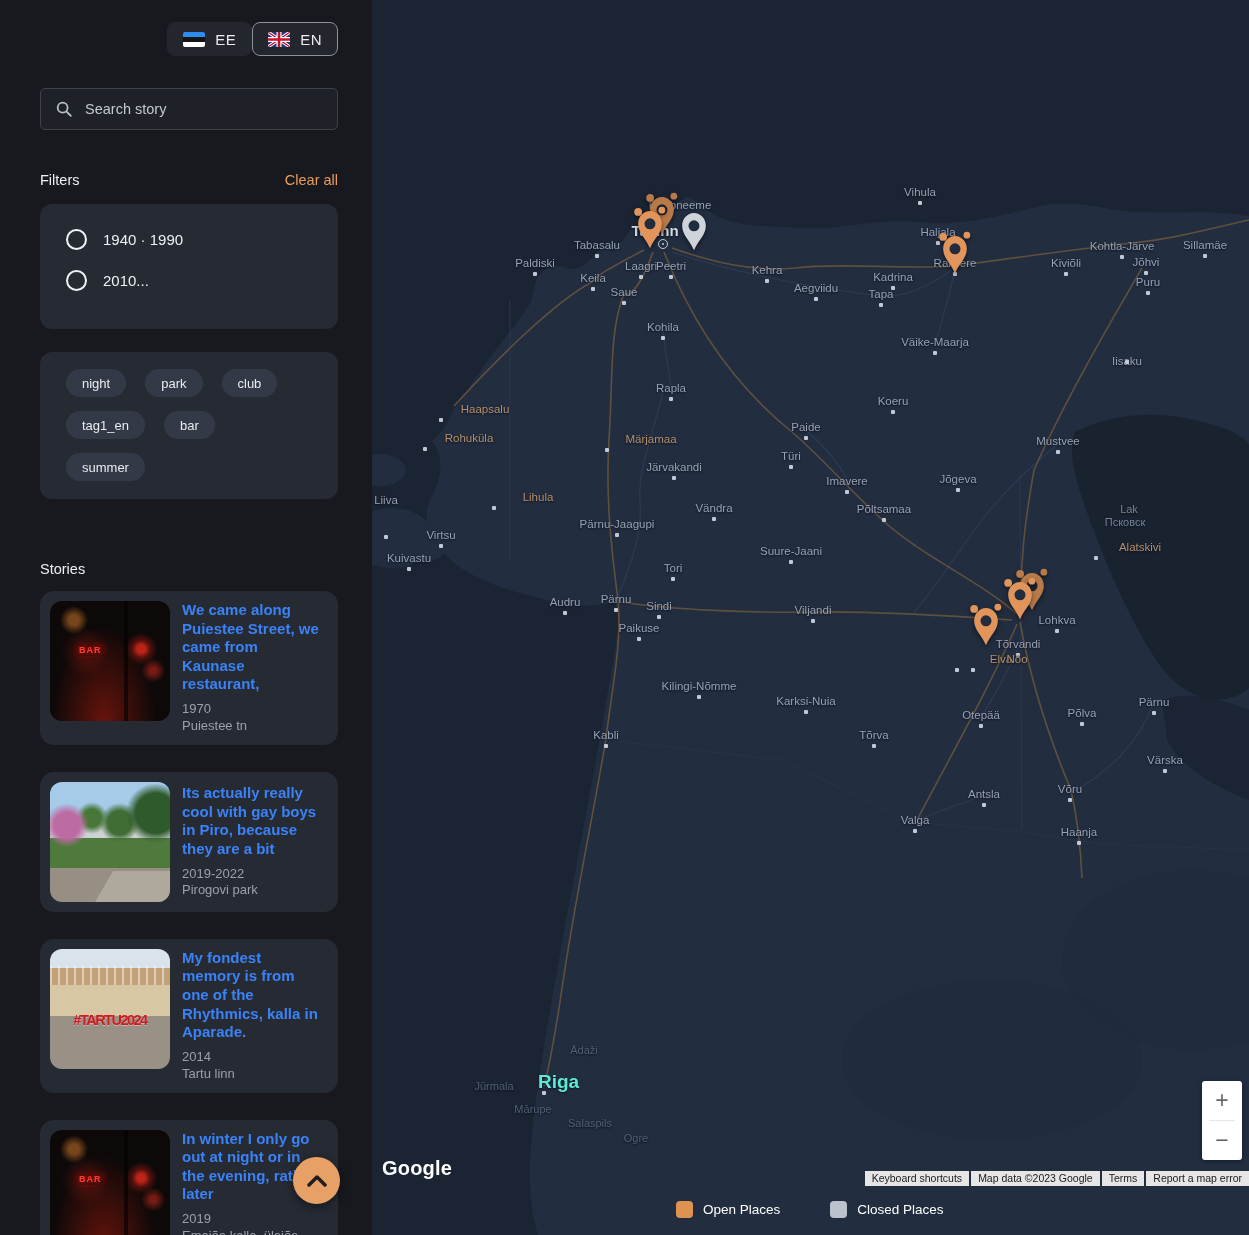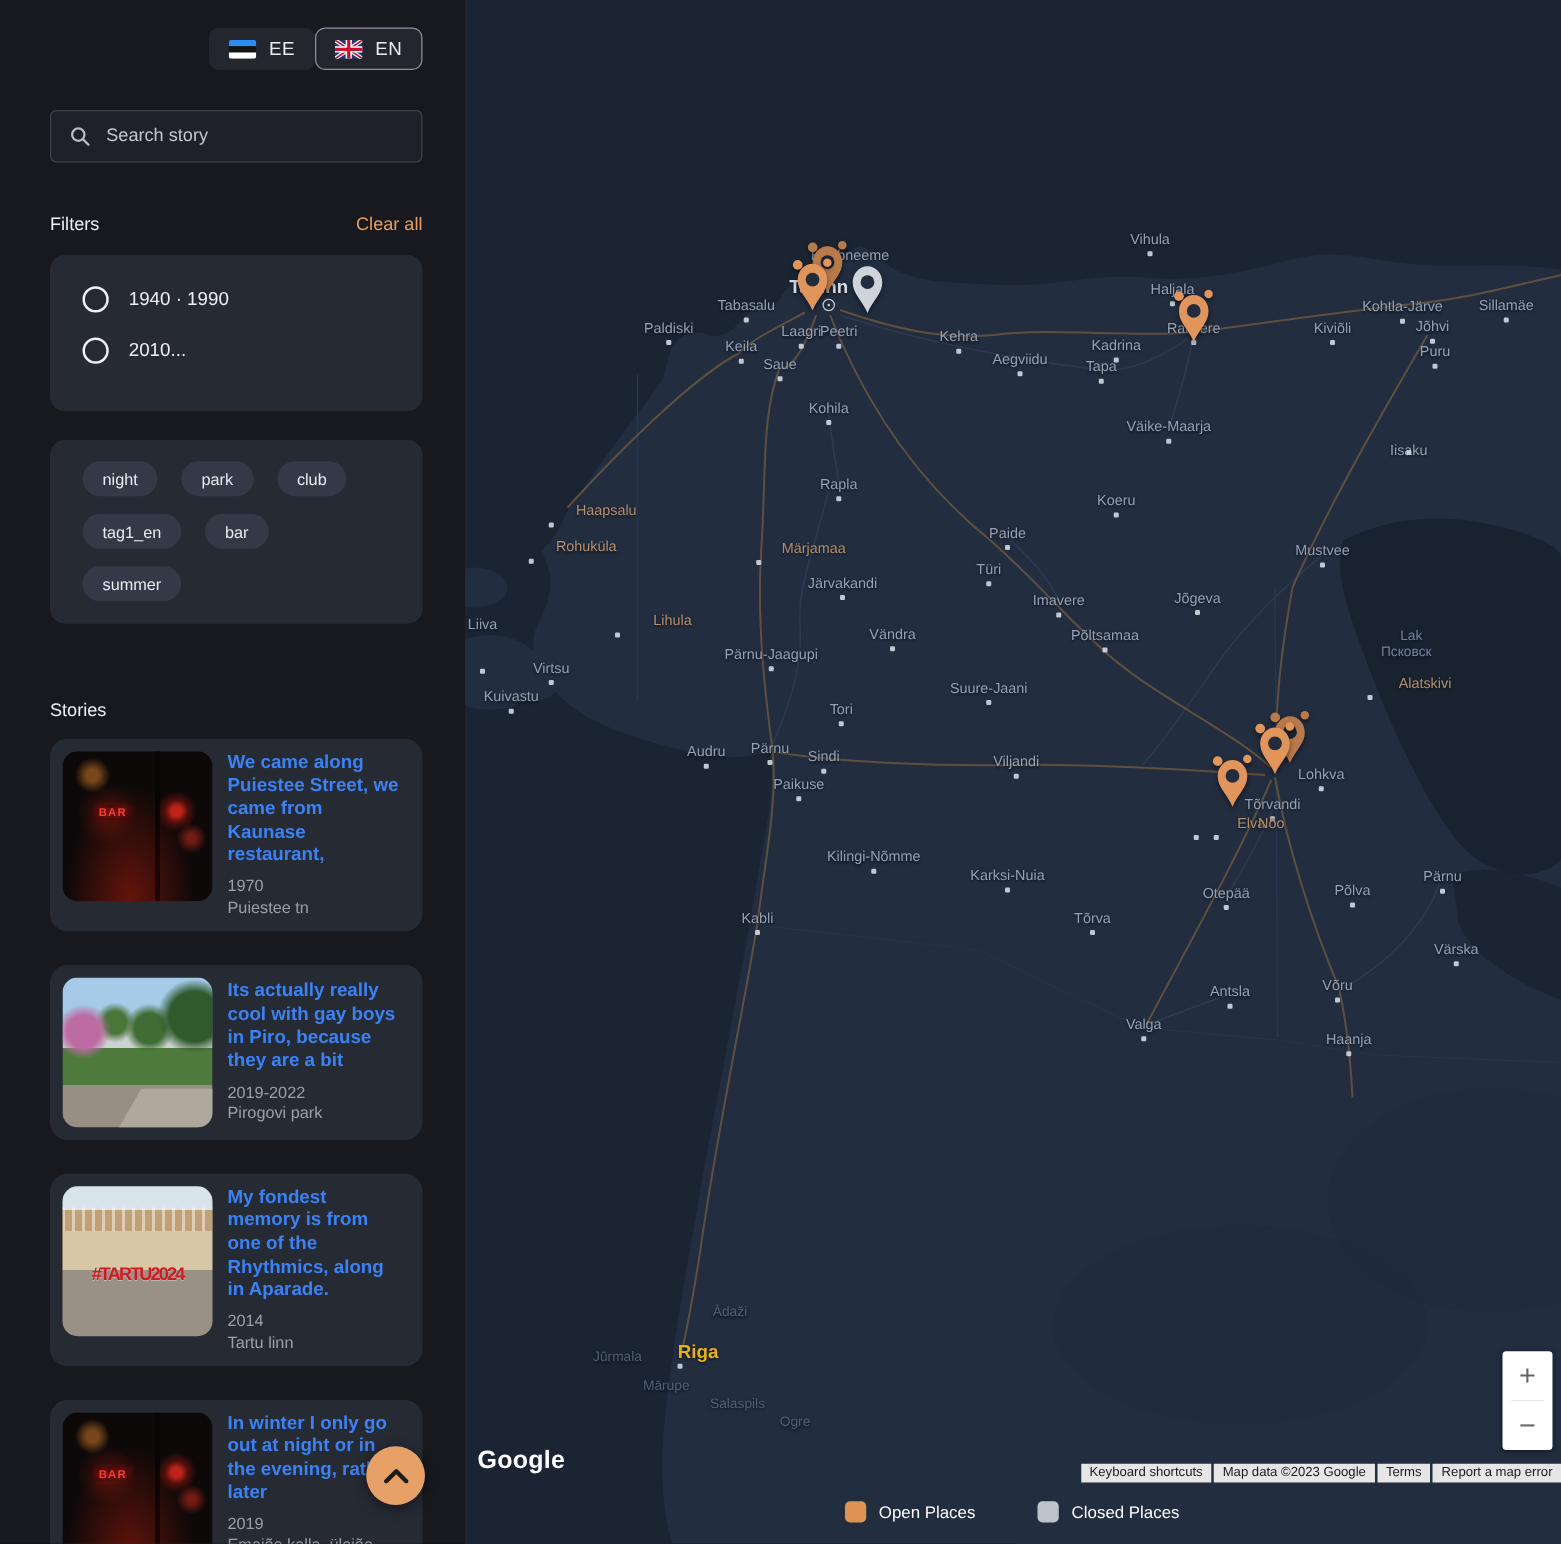"My fondest memory is from" div.story-title { text: along -> kalla }
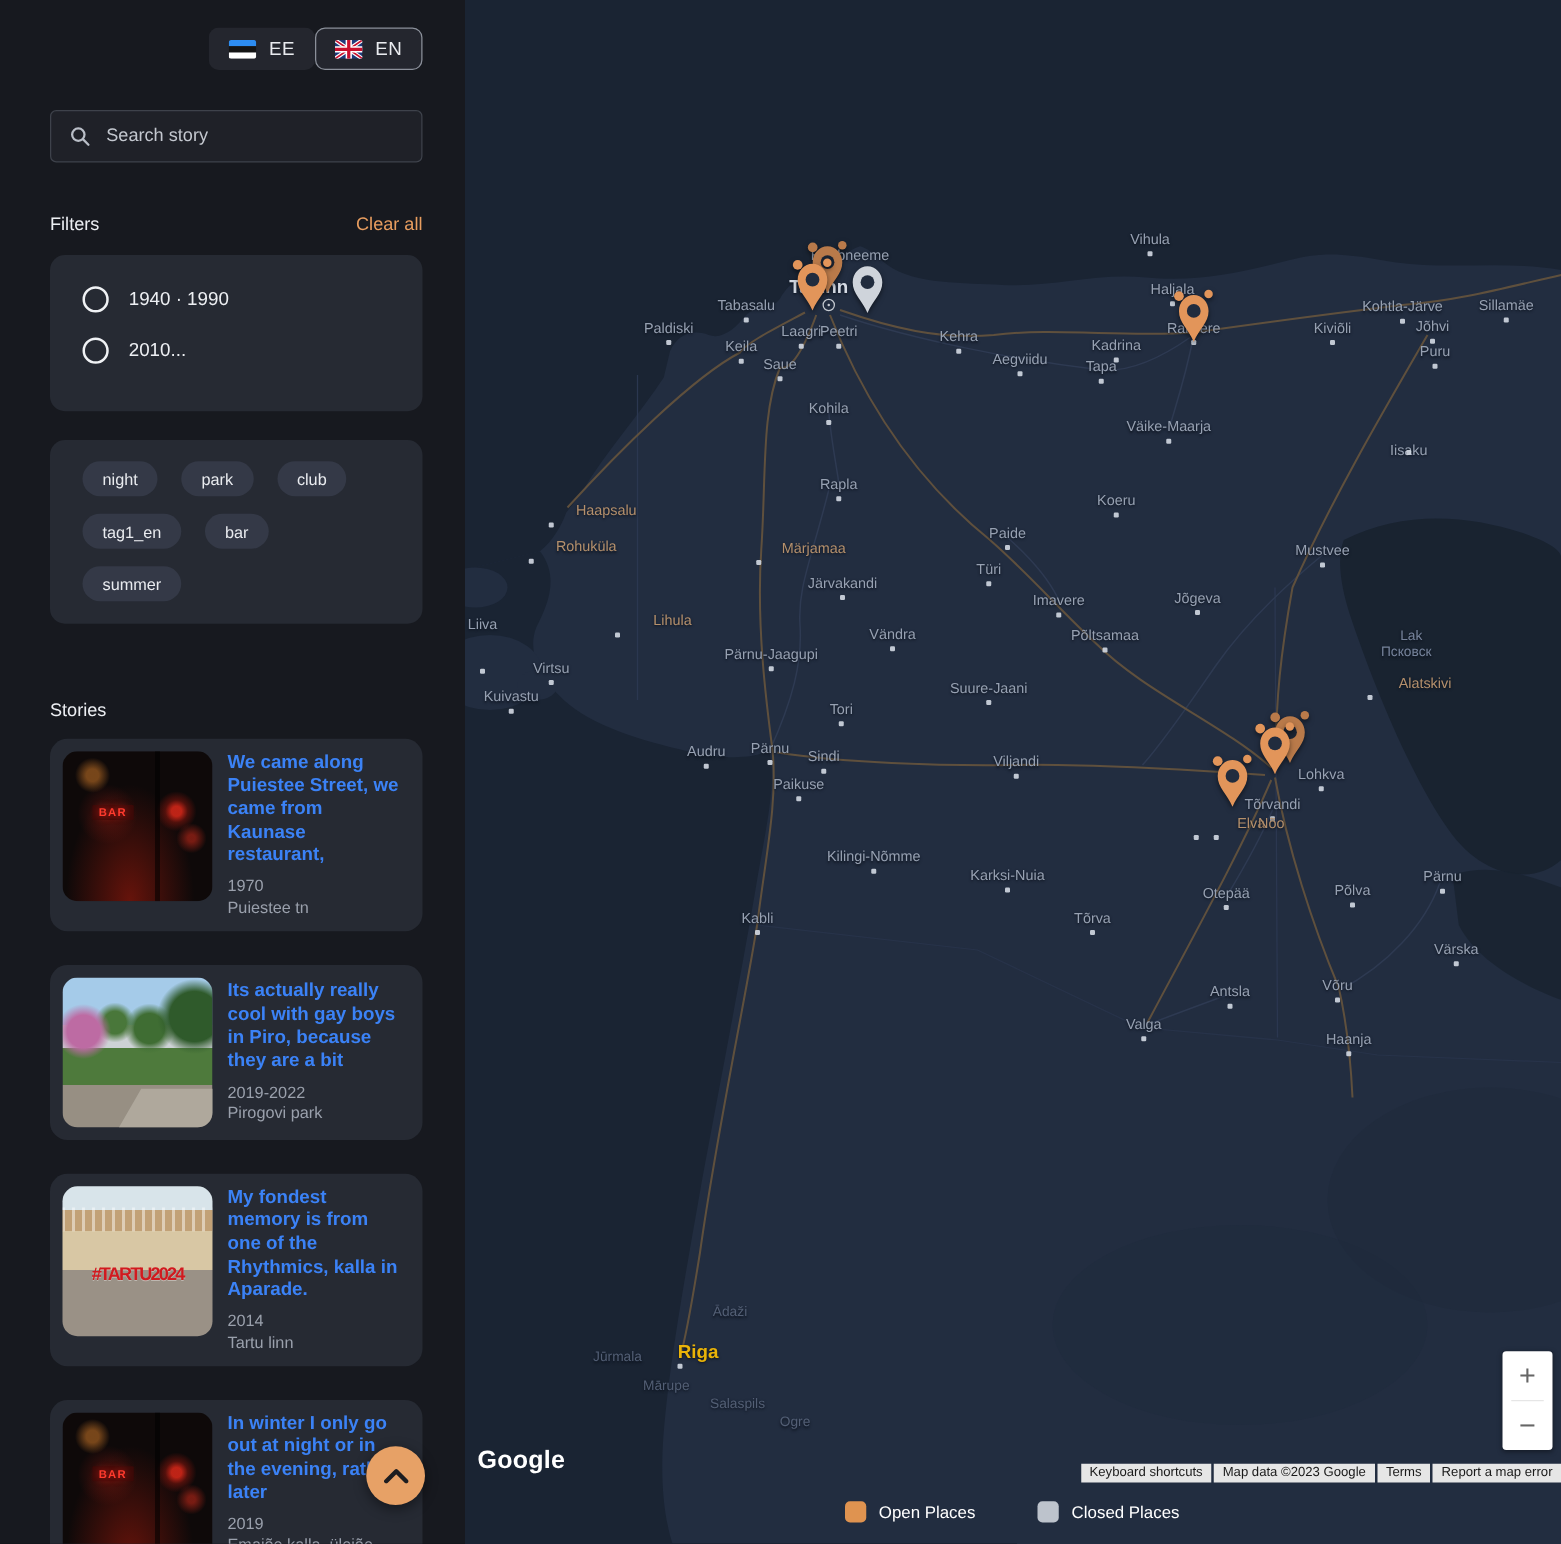"Riga" .map-label.lvcity { color: #eab308 -> #5eead4; font-size: 15px -> 19px }
